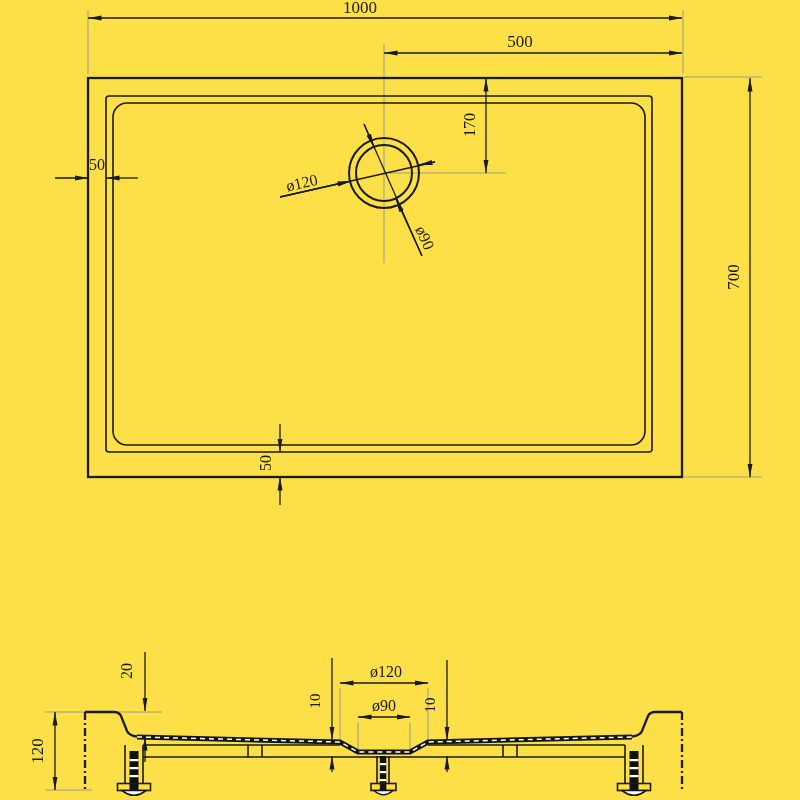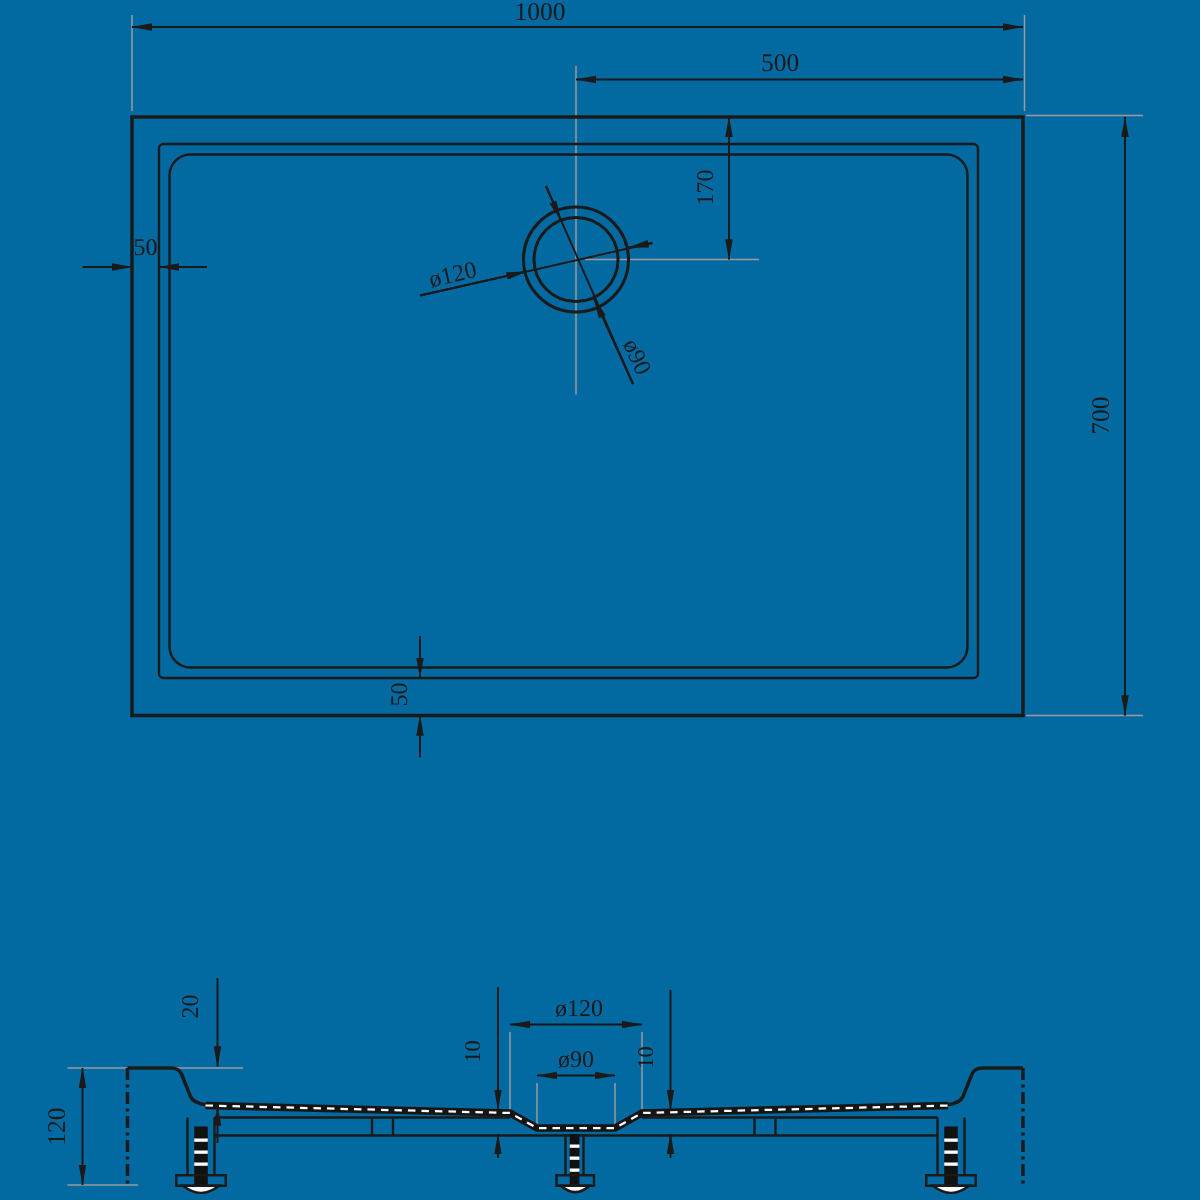"1000" .canvas { background: #0369a1 -> #fde047 }
